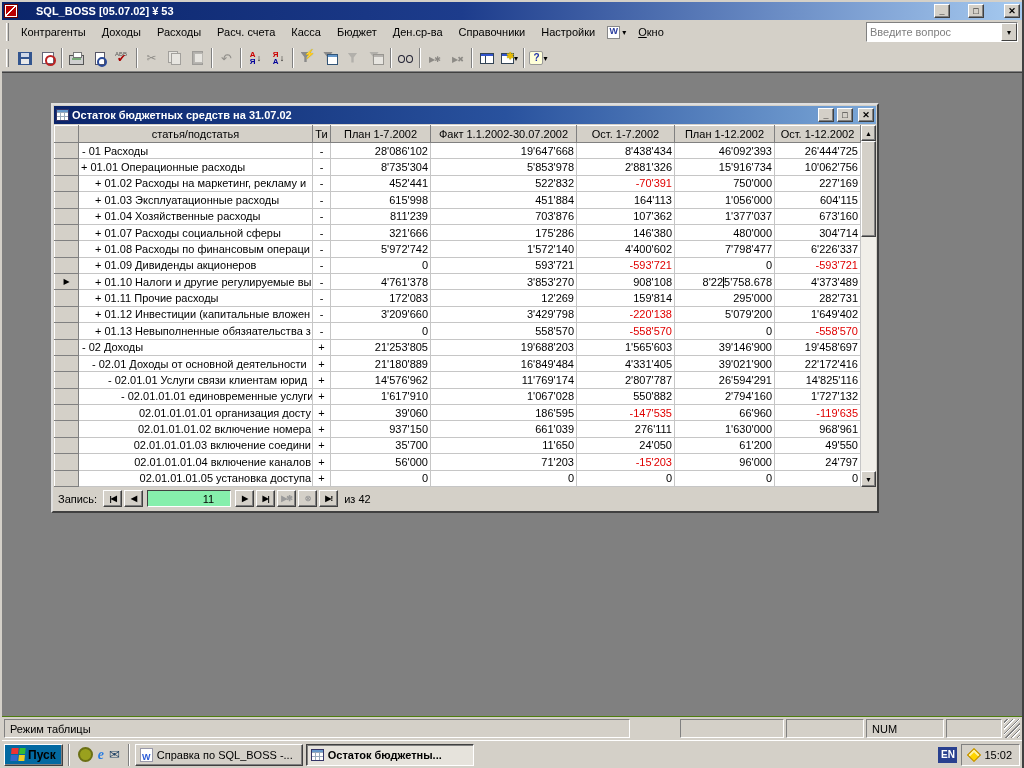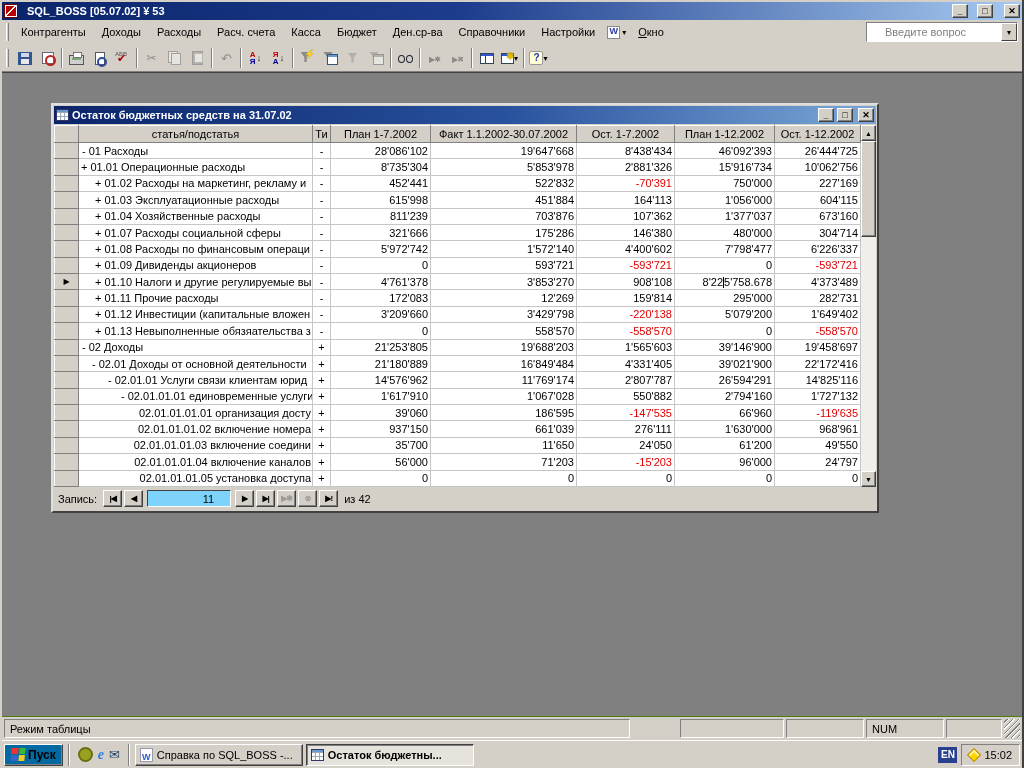"SQL_BOSS [05.07.02] ¥ 53" .titlebar { gap: 9px -> 18px }
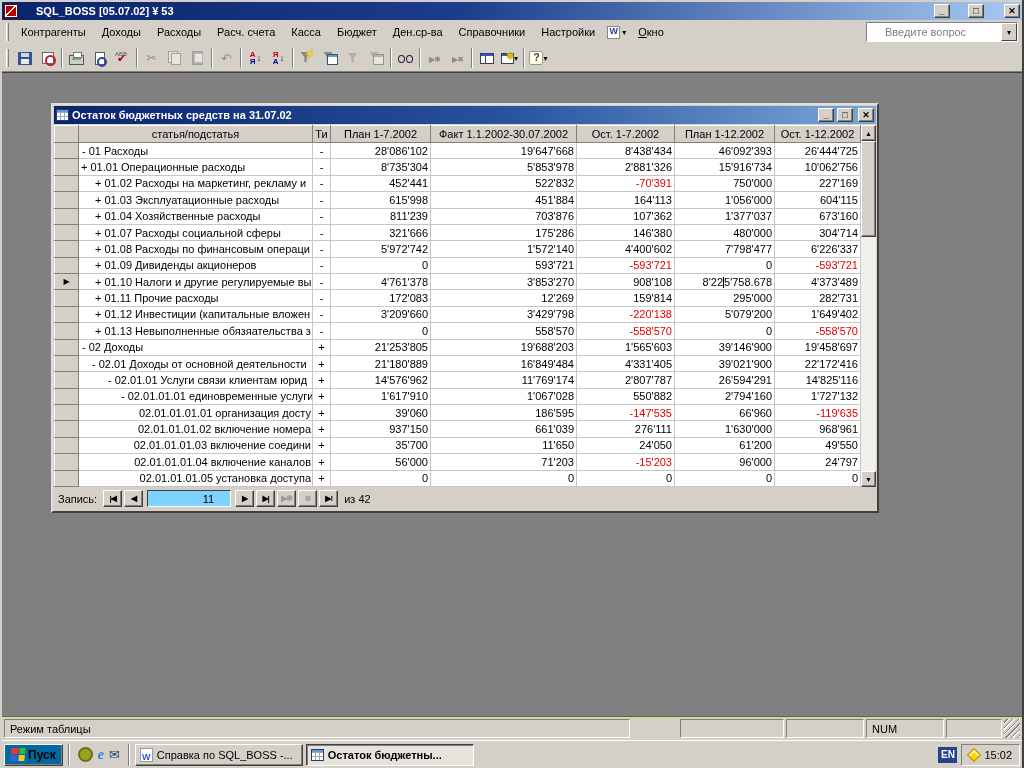"Введите вопрос" .qbox .qtext { padding-left: 18px -> 3px }
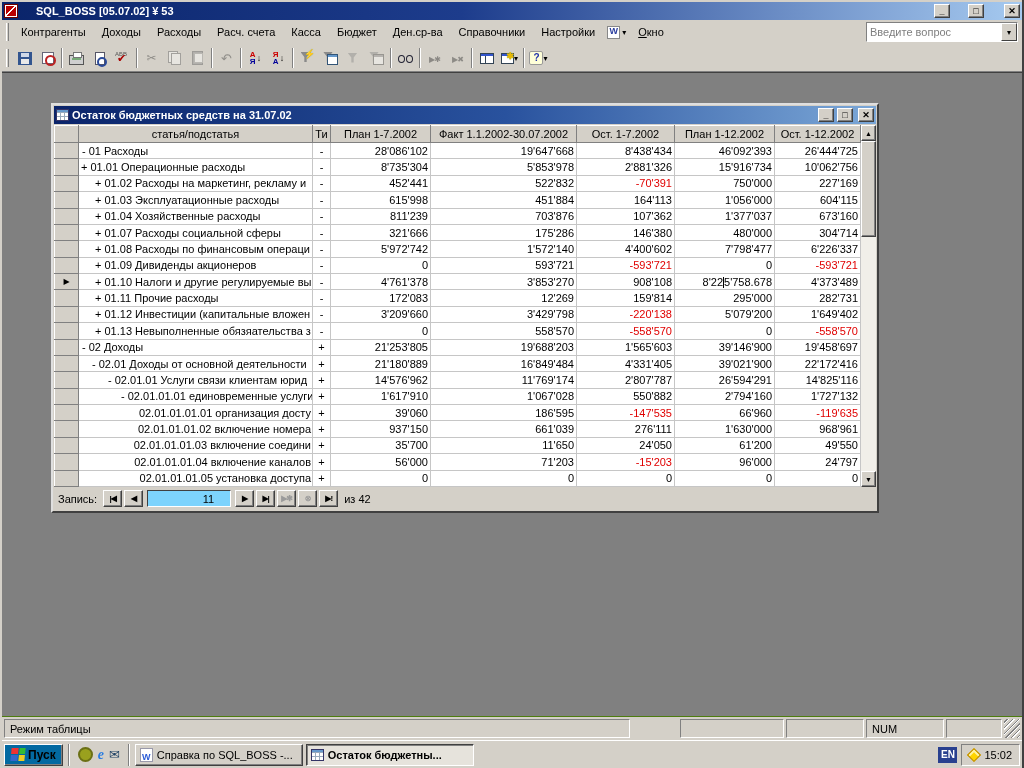"11" .recbox { background: #7dd3fc -> #86efac }
